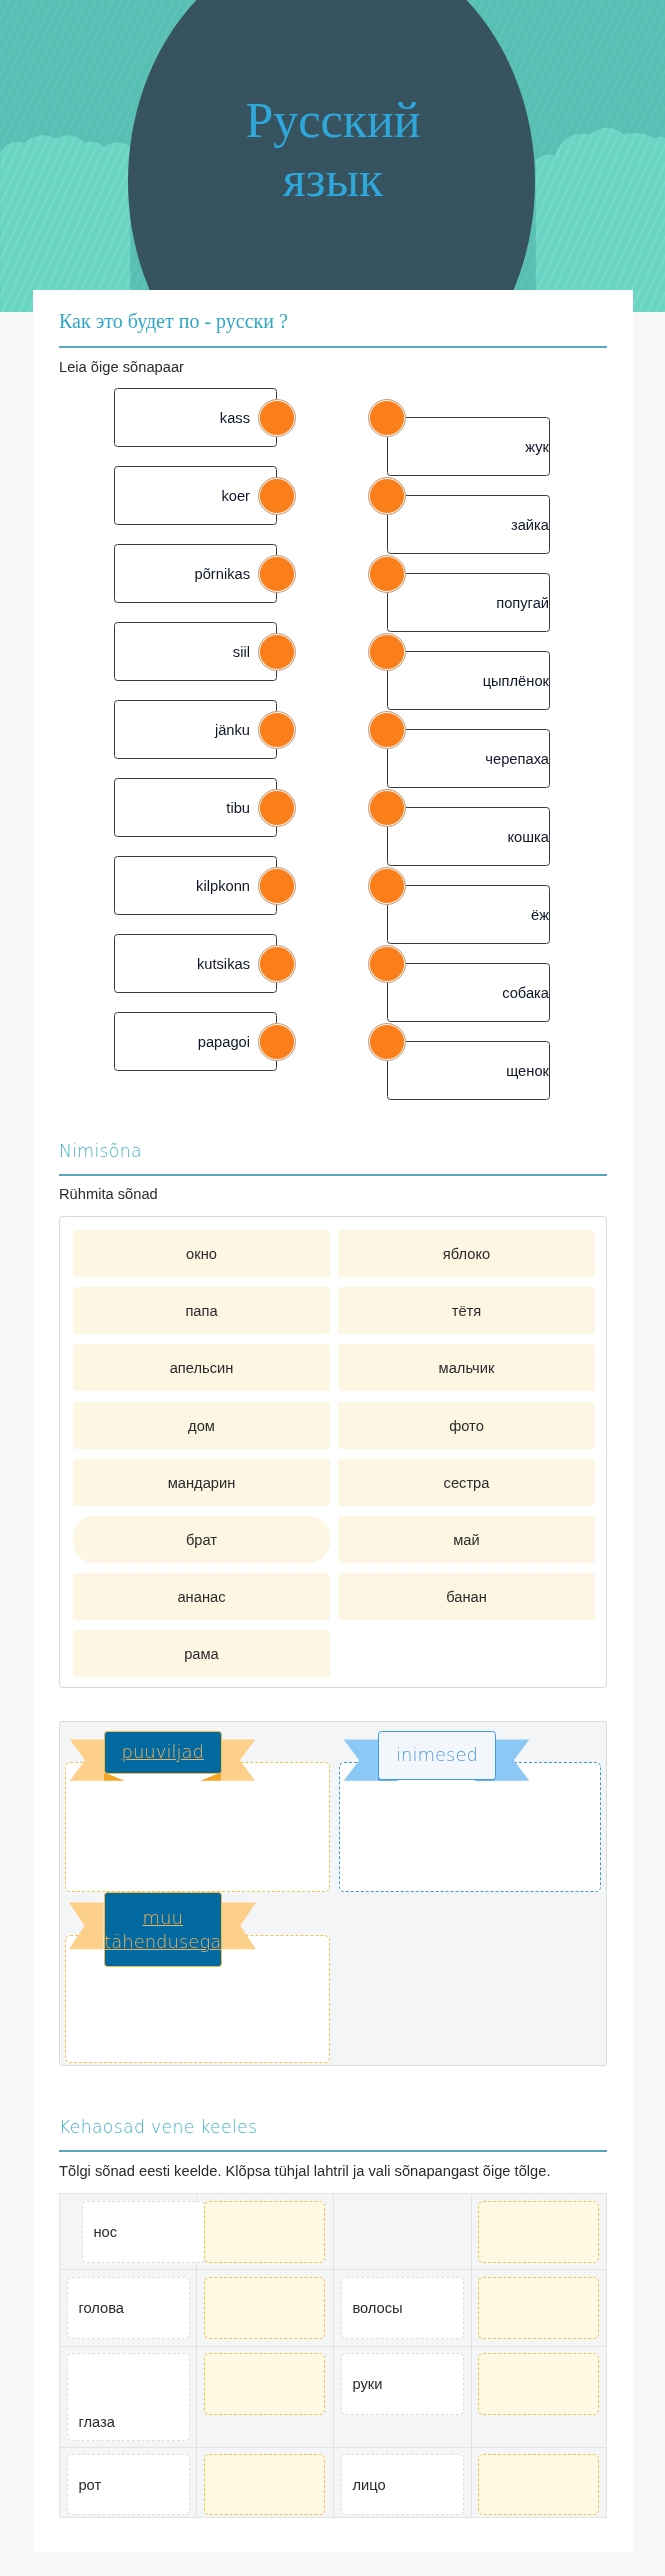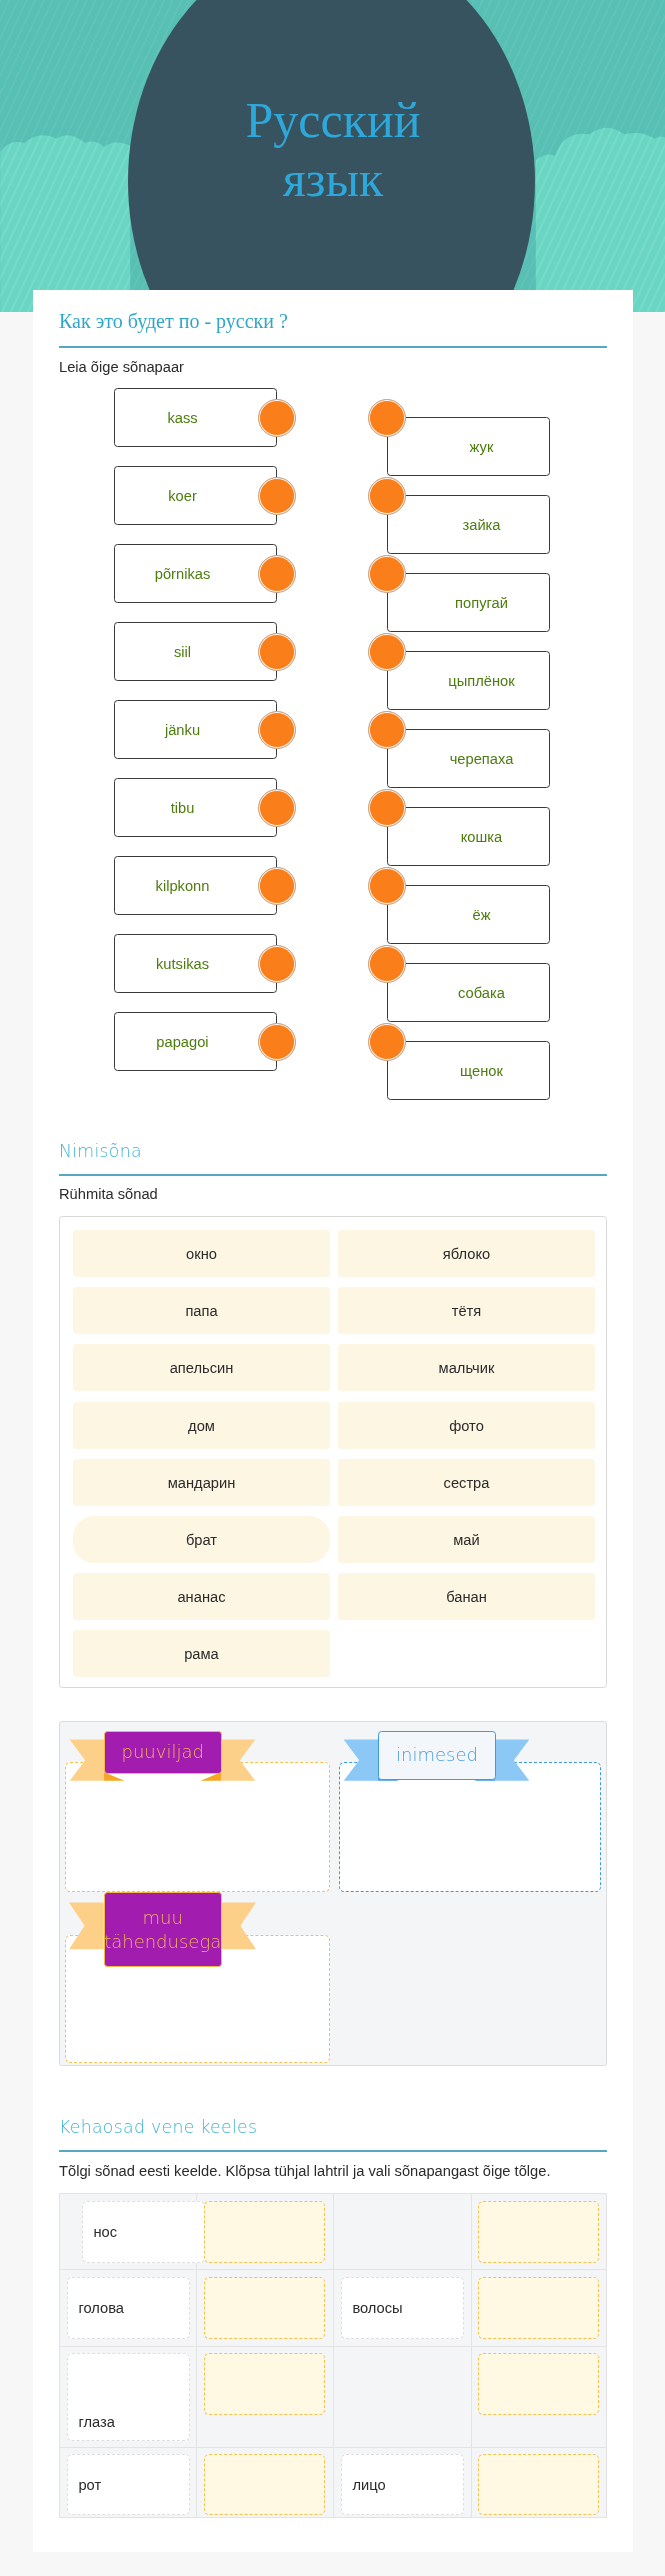"kass" .match-box { color: #4d7c0f -> #0f172a; justify-content: center -> flex-end }
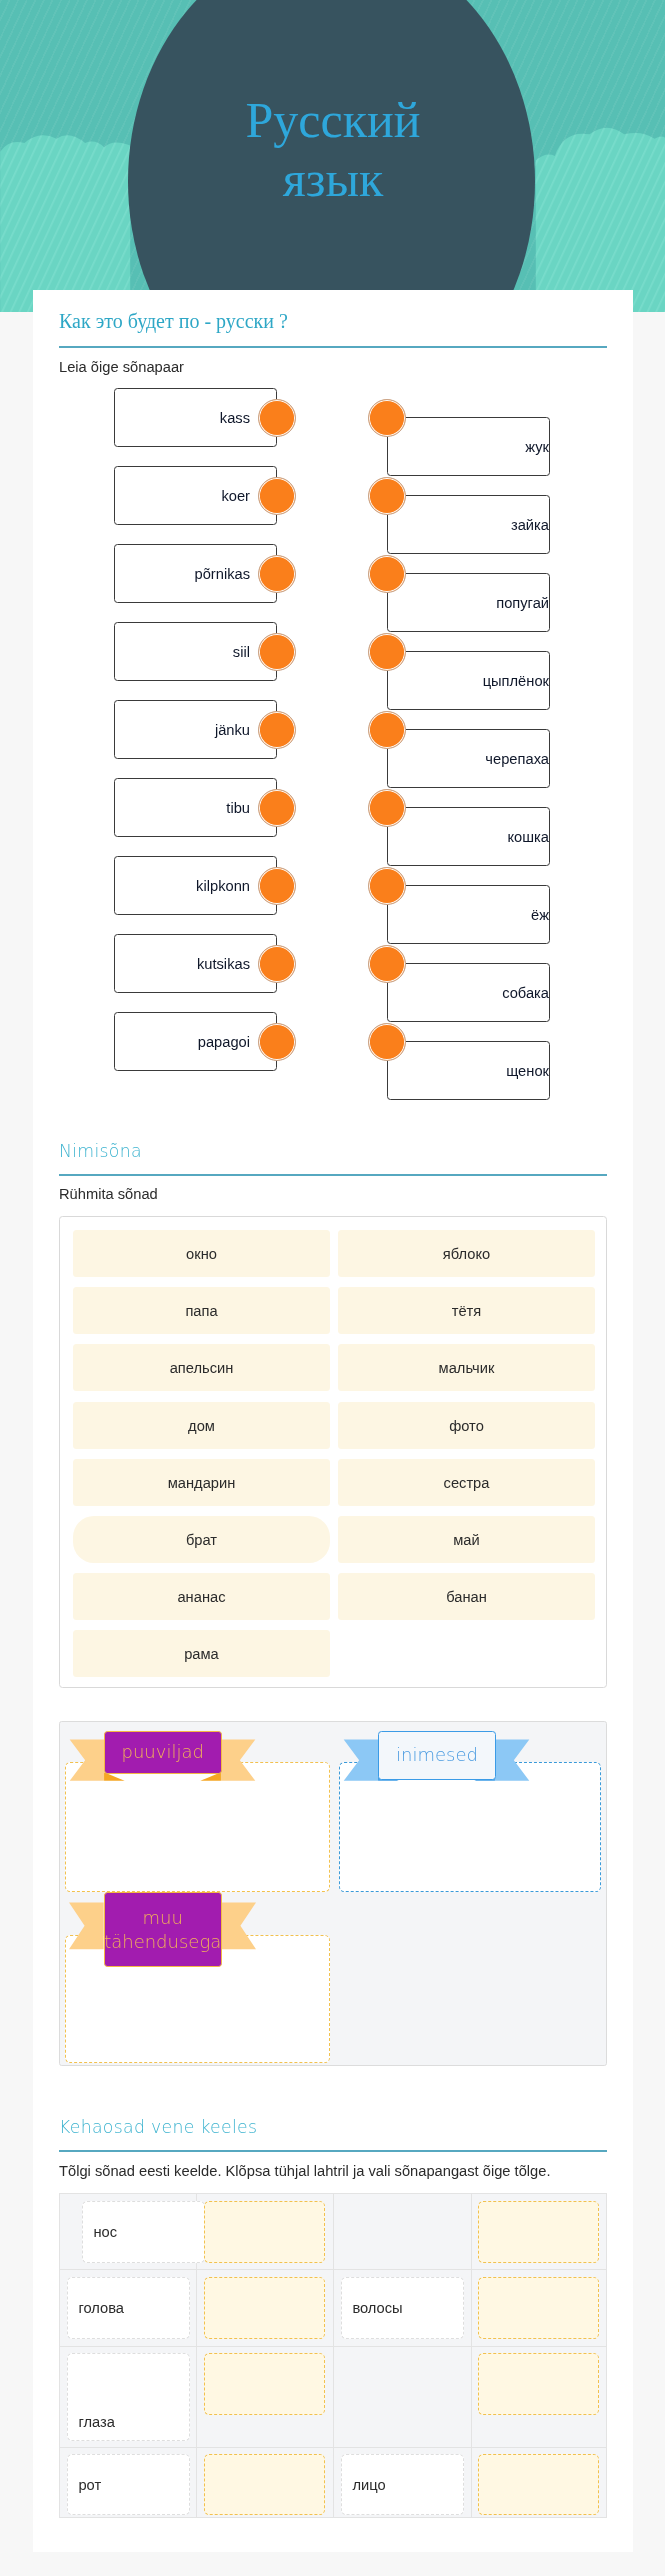"puuviljad" .ribbon.yellow .label { background: #a21caf -> #0369a1; text-decoration: none -> underline }
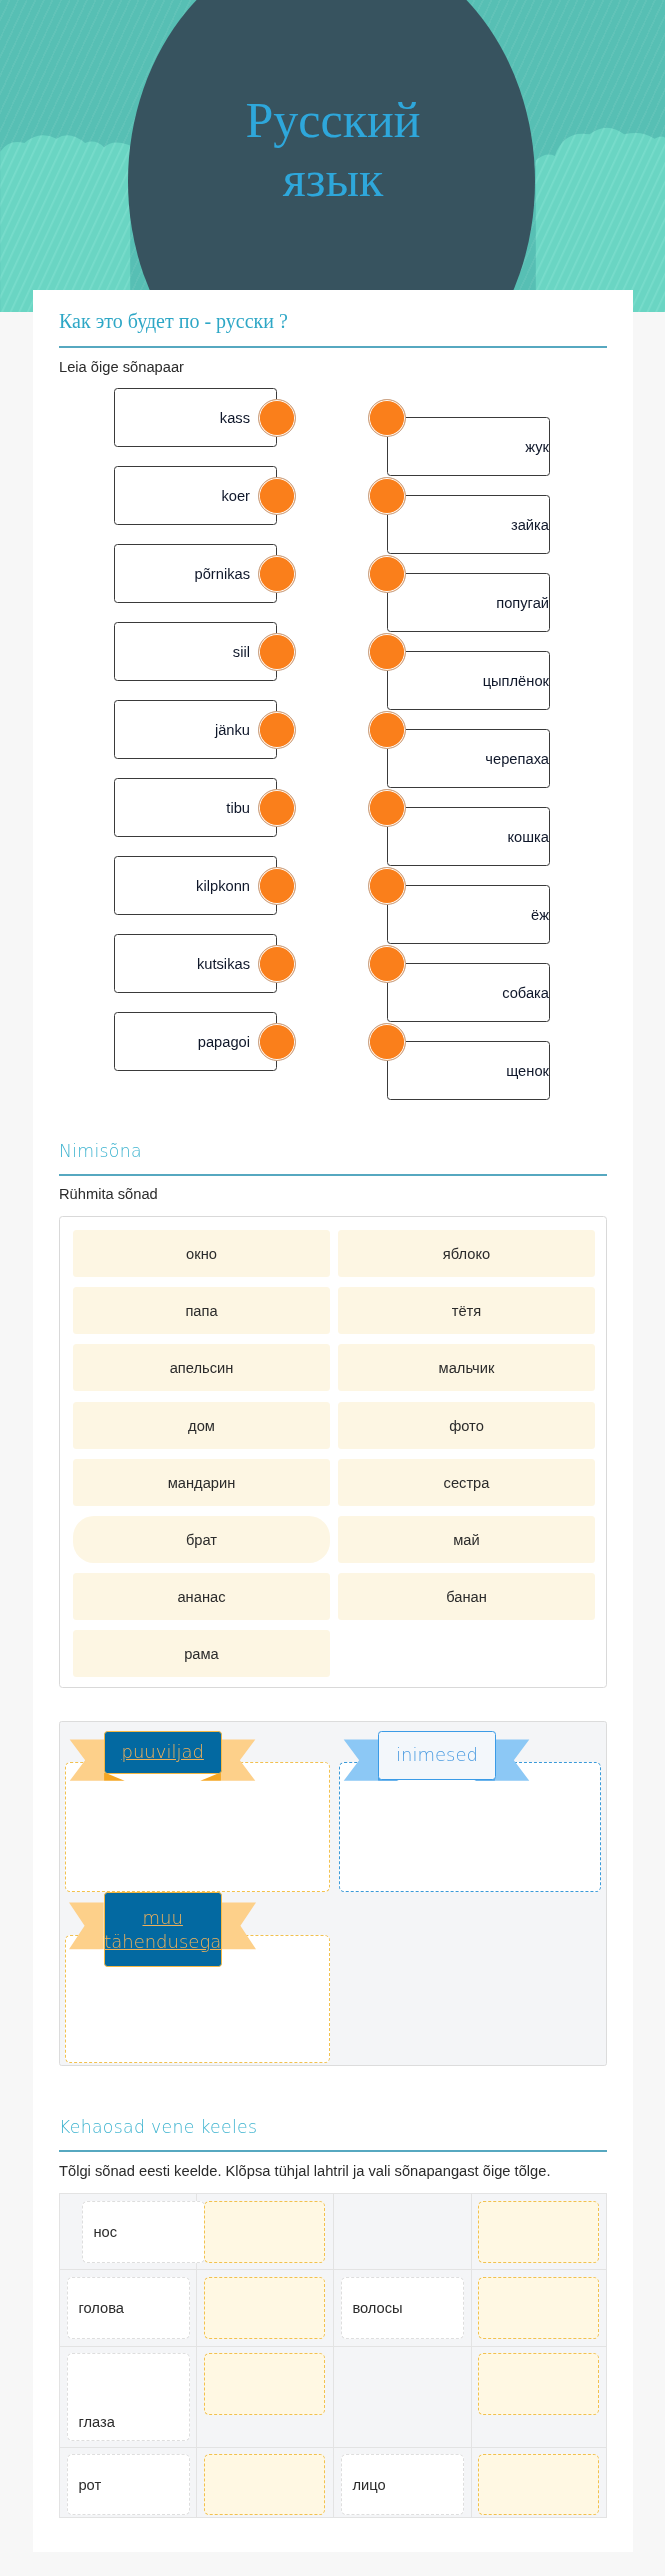"руки" div.word-cell { html: none -> <div>руки</div> }
